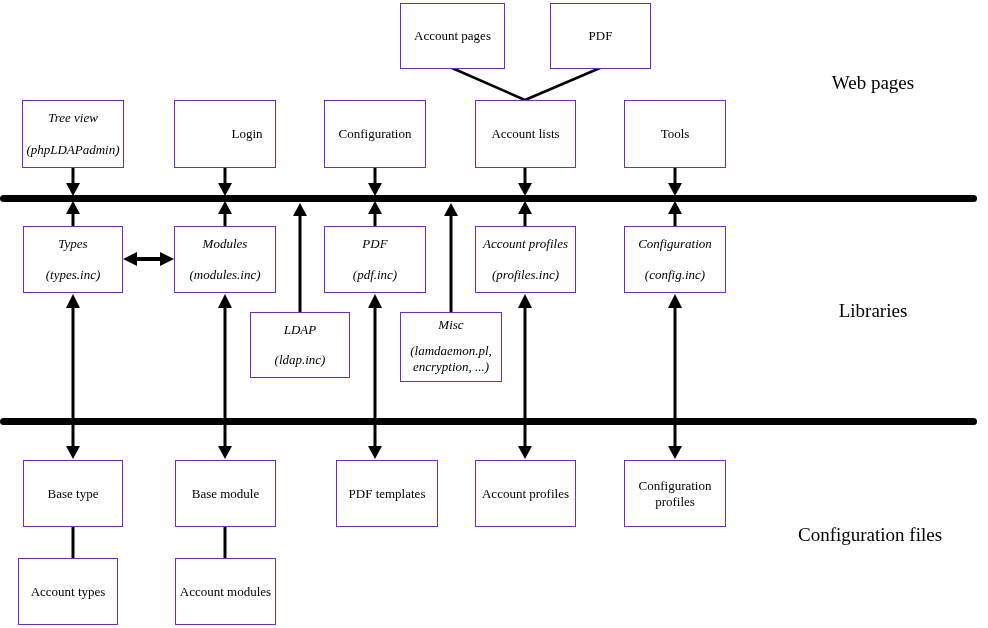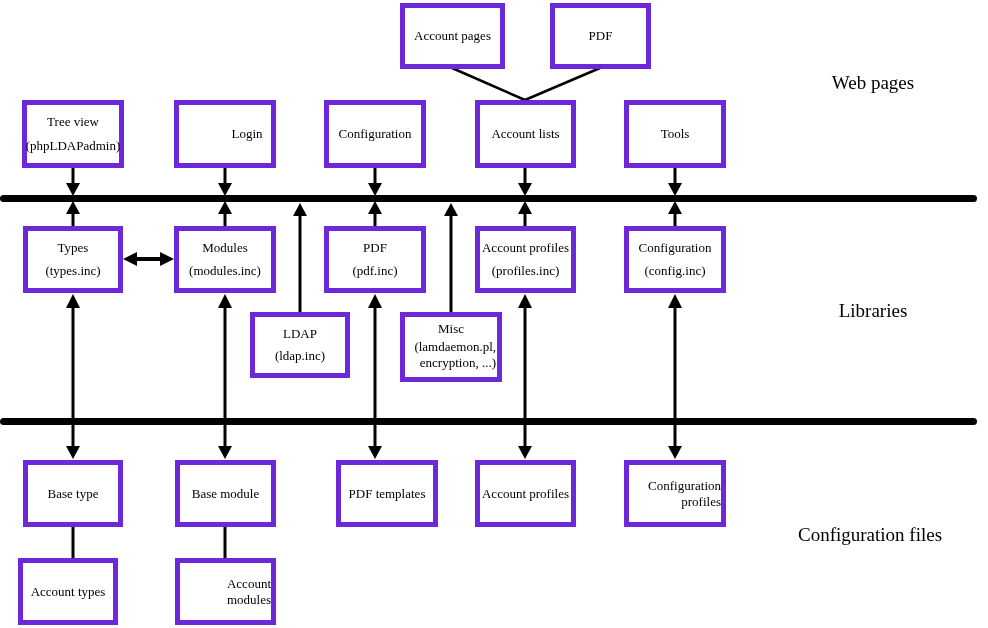"Account pages" .box { border: 5px solid #6d28d9 -> 1px solid #6d28d9; text-align: right -> center }
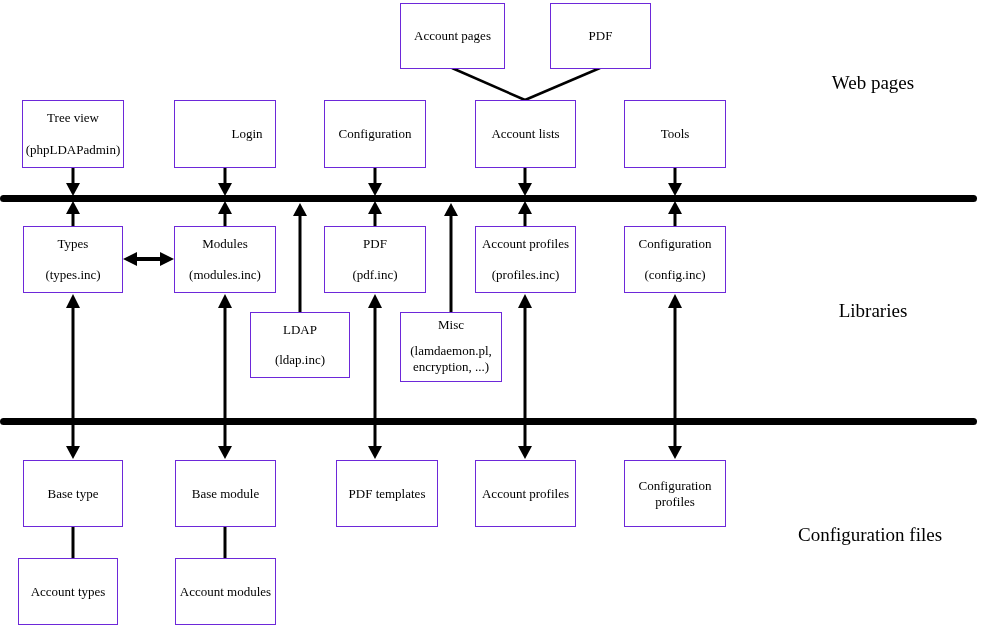"Tree view" .box.two { font-style: none -> italic }
